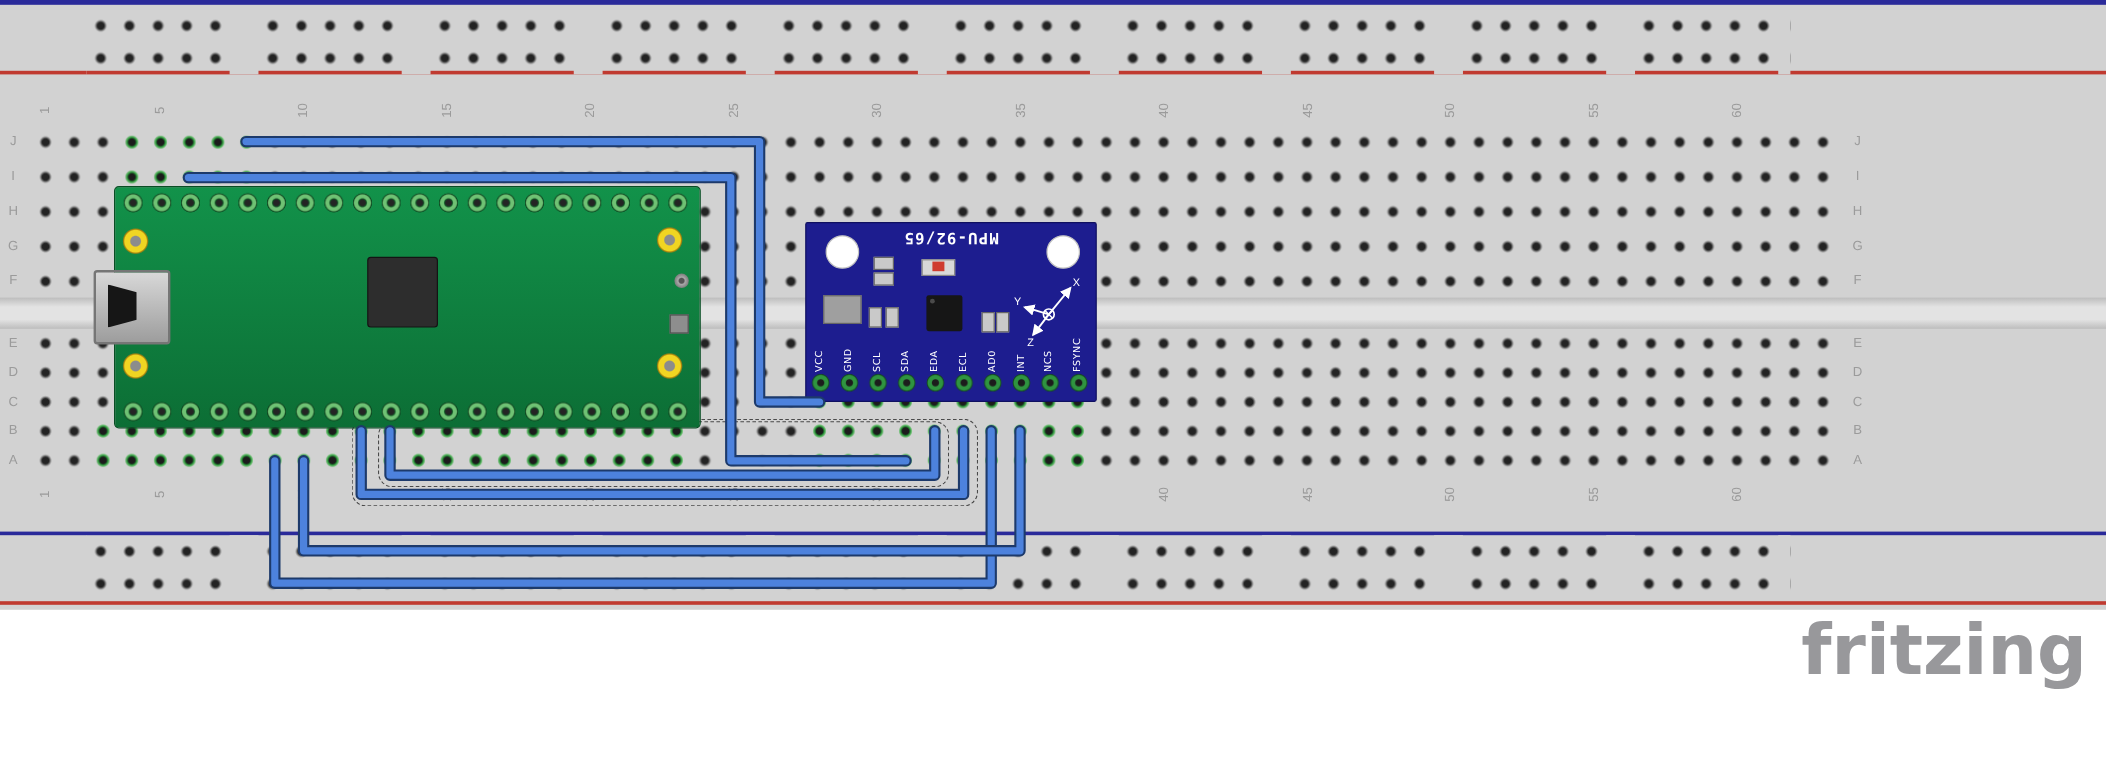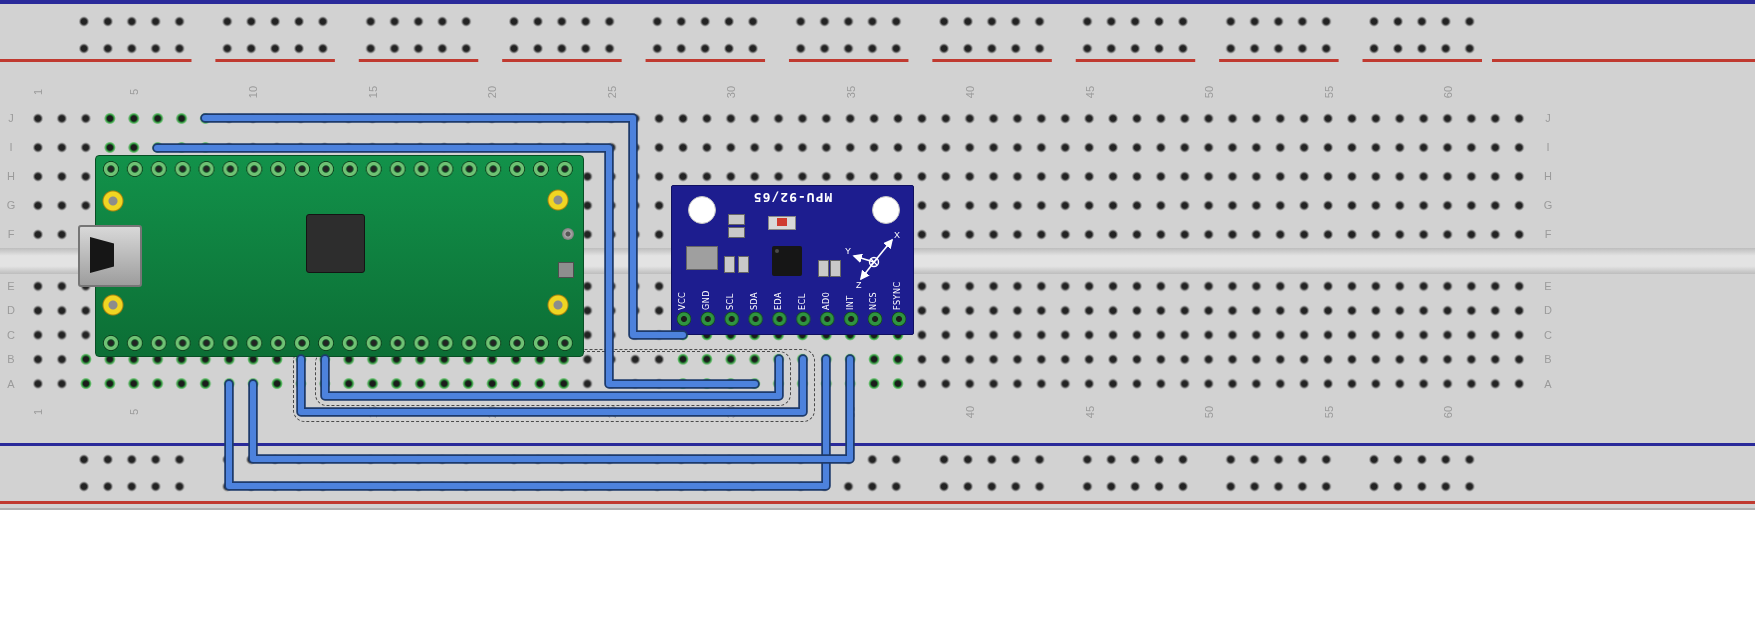"fritzing" div.footer { html: none -> <div> <div>fritzing</div> </div> }
